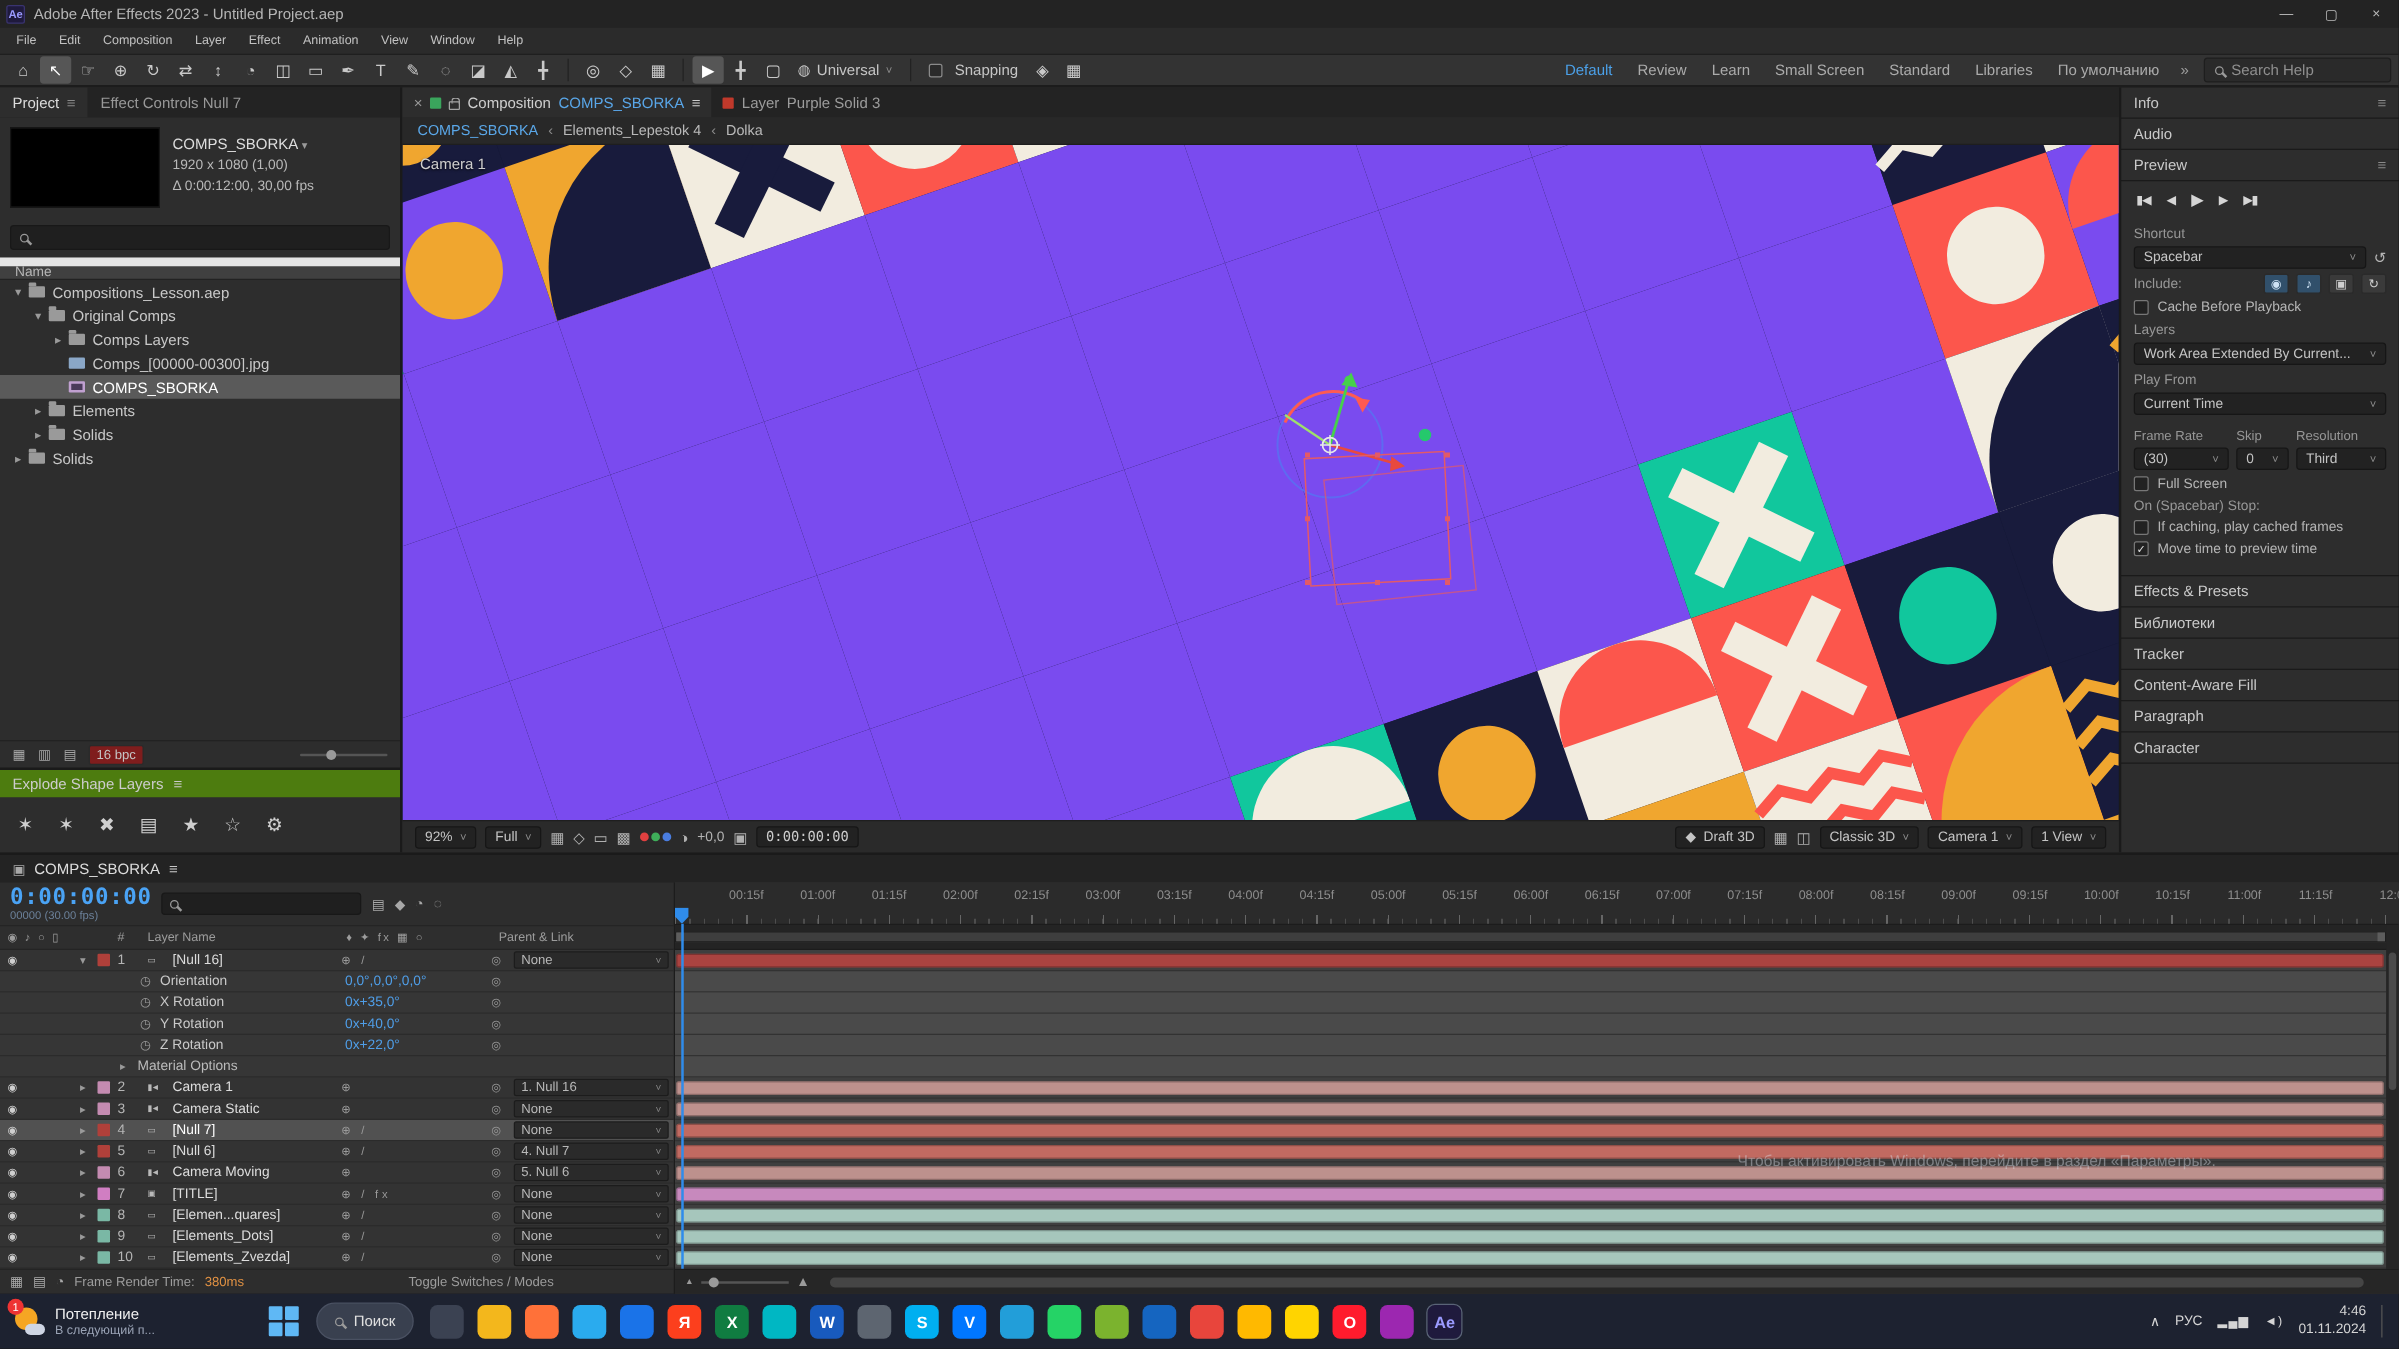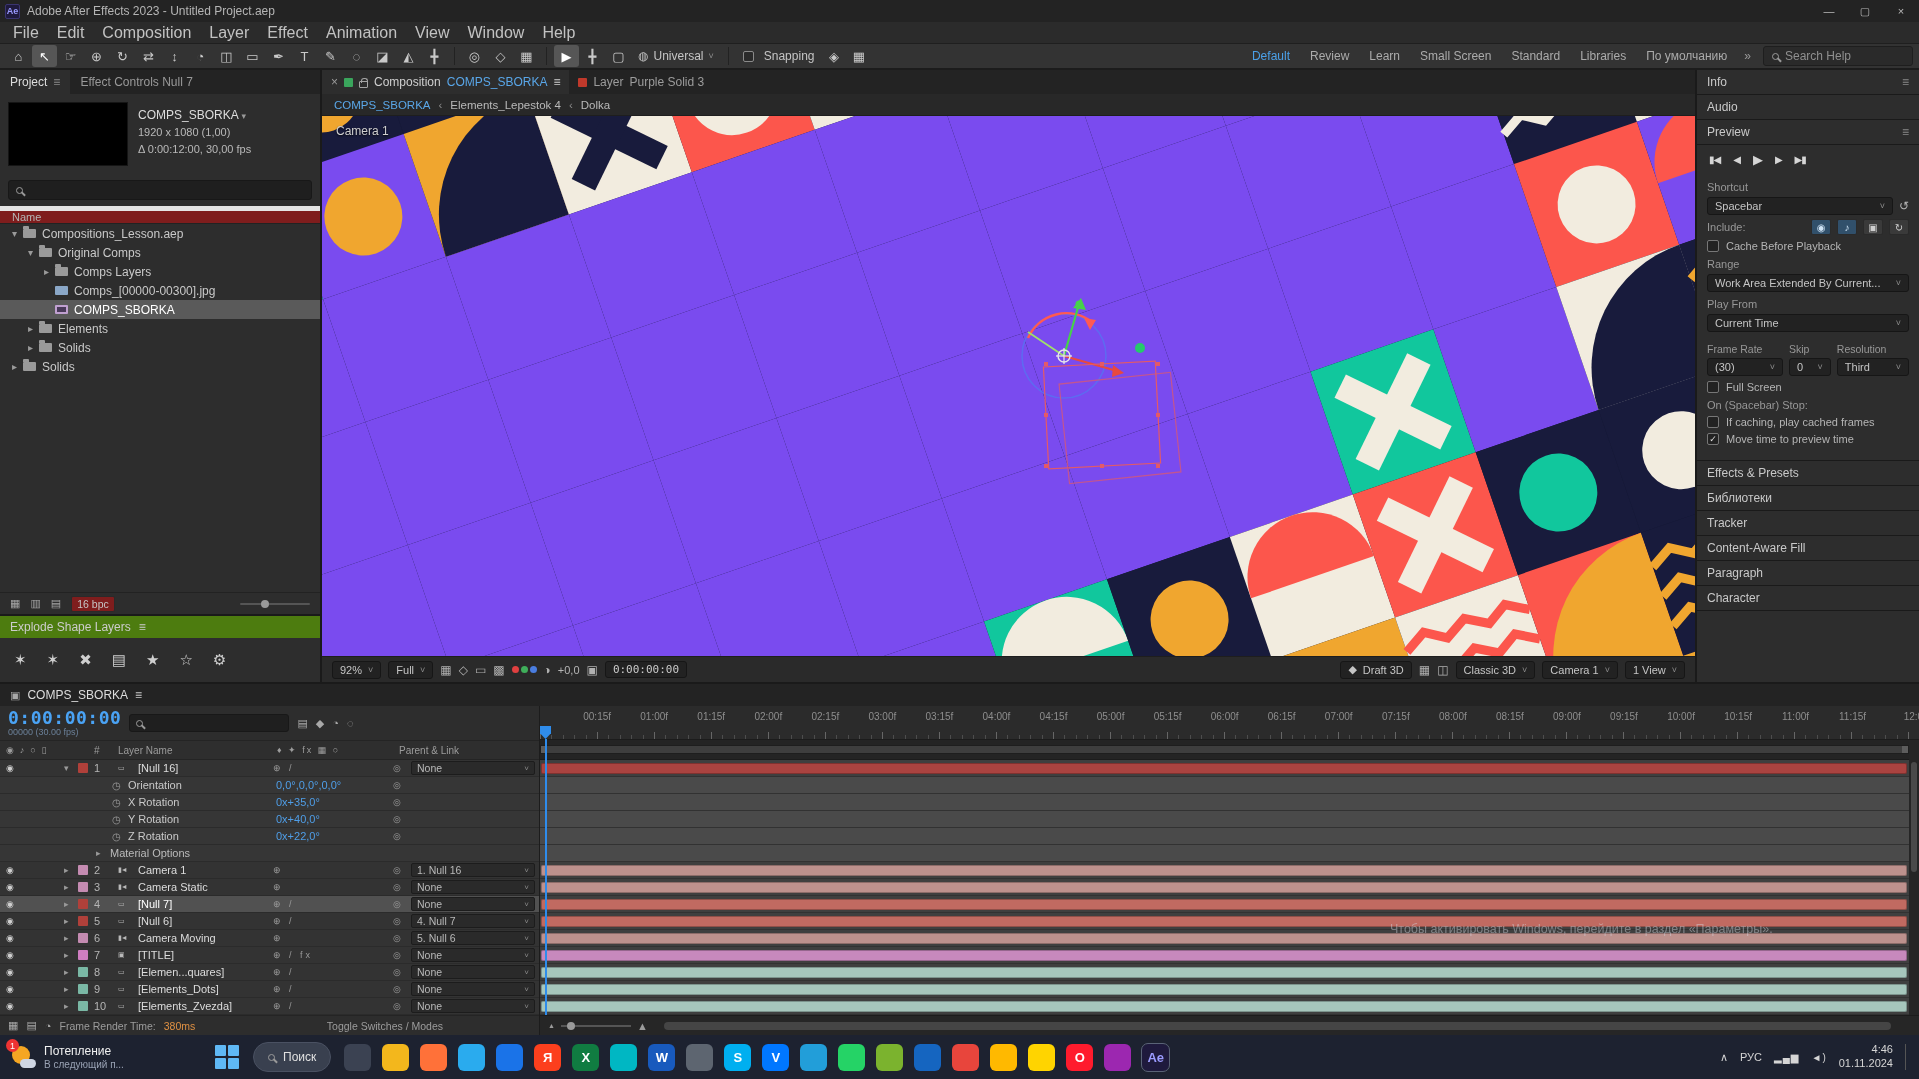"File" .menu-item { font-size: 16px -> 10px }
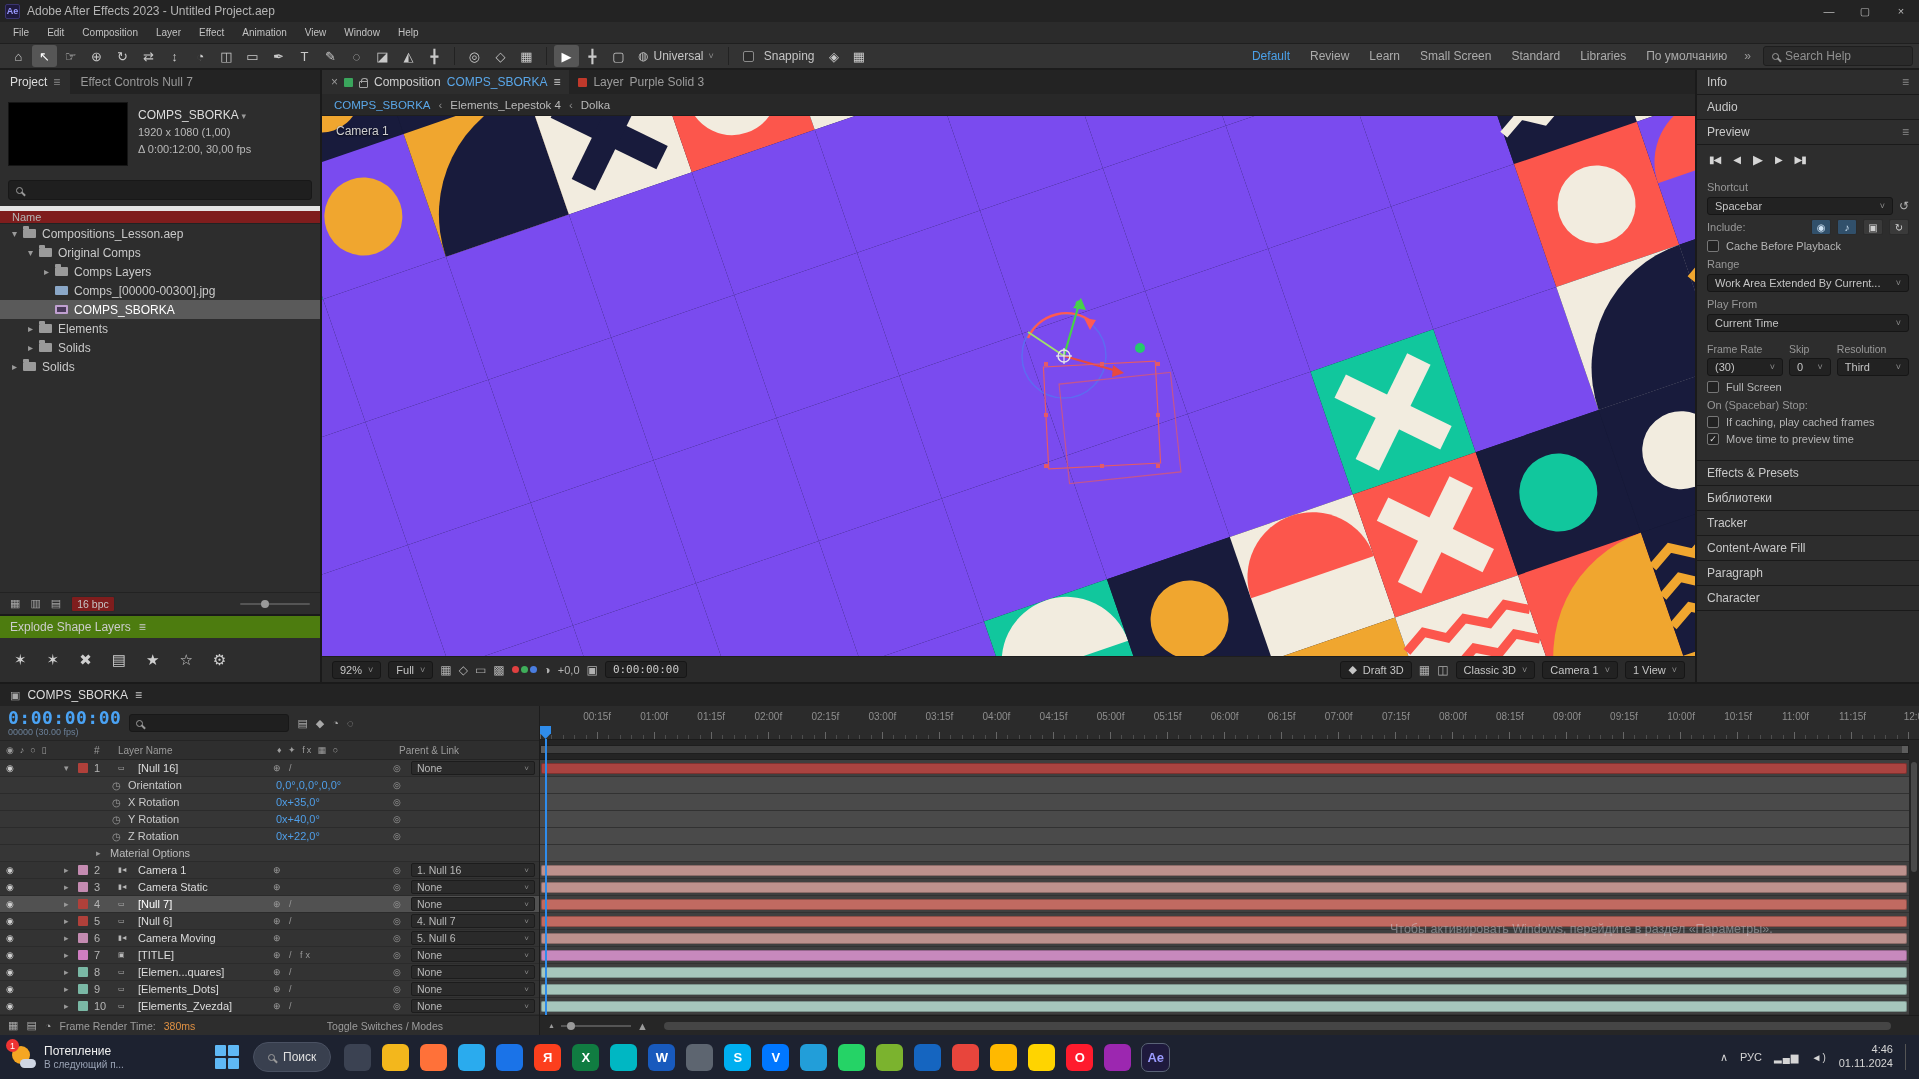"Name" #name-header { background: #7f1d1d -> #404040; border-top: 5px solid #e5e5e5 -> 7px solid #e5e5e5 }
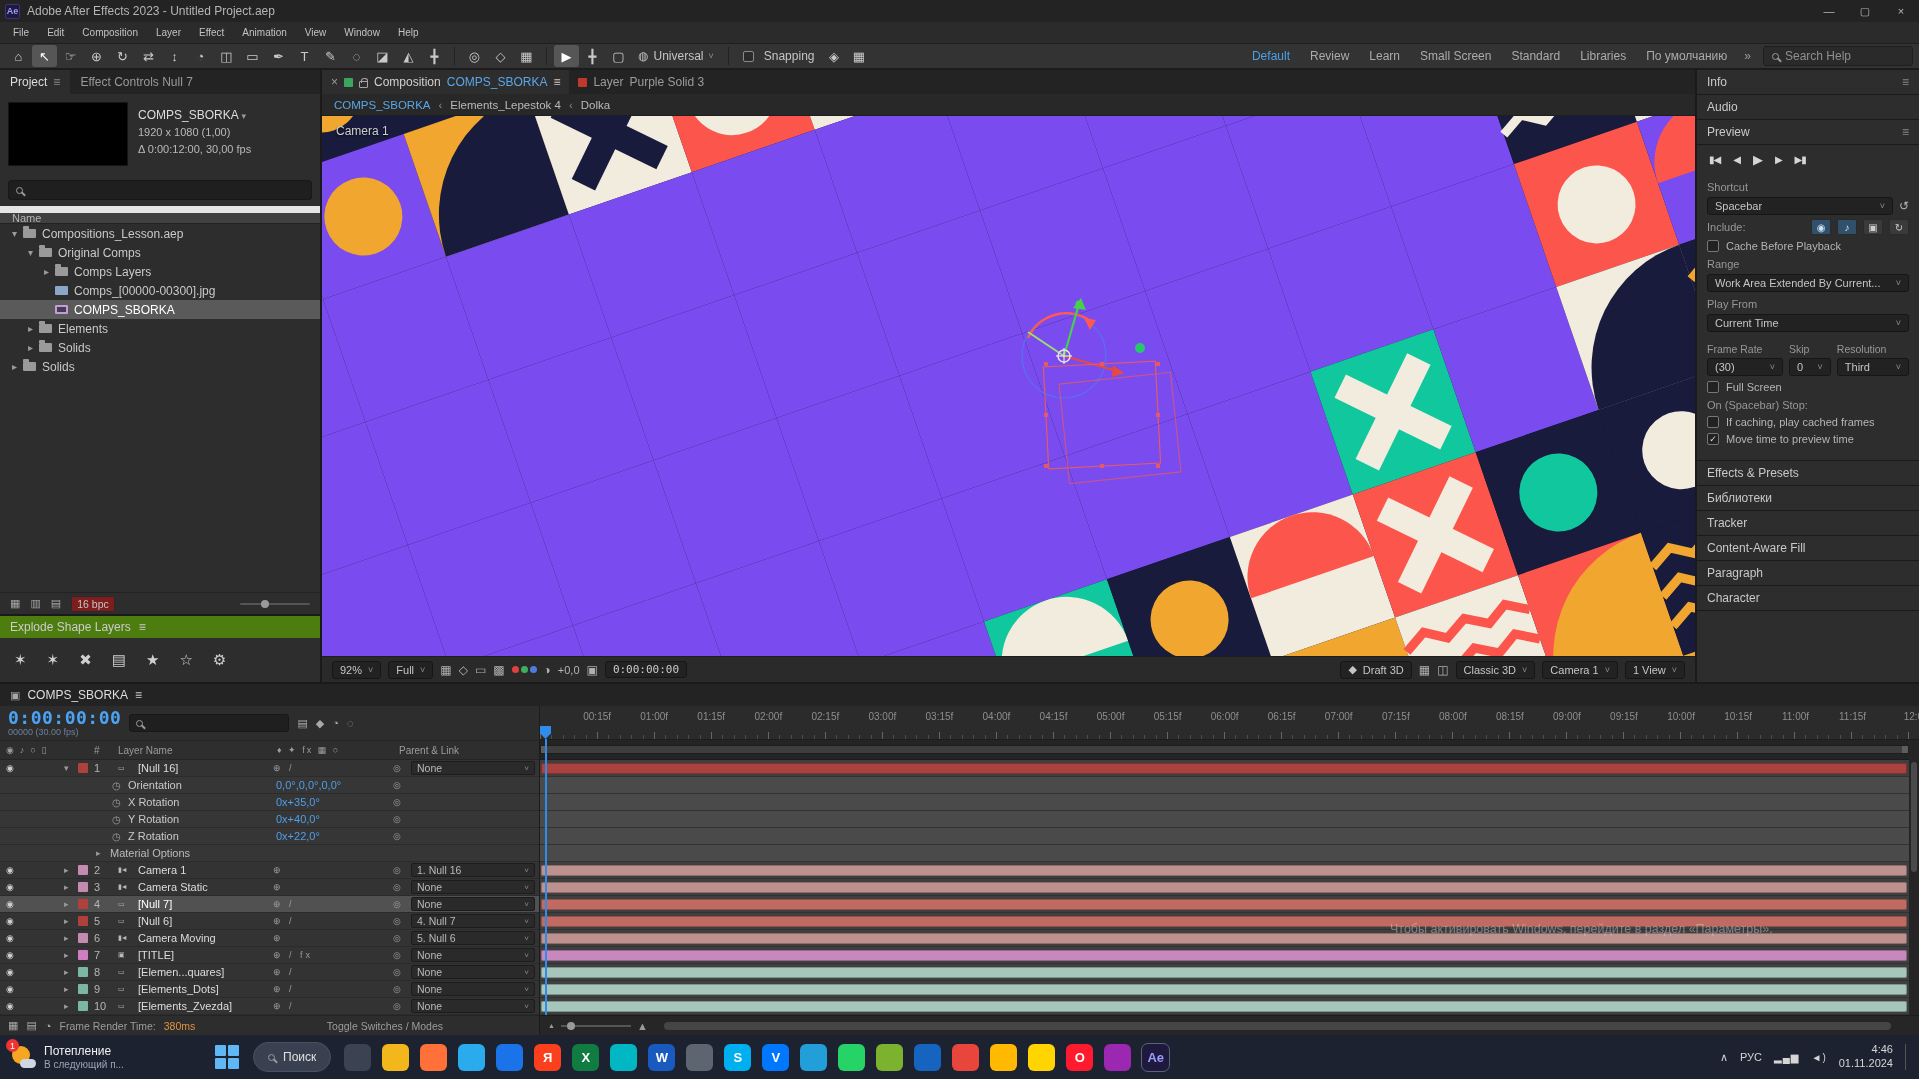"Range" div.pv-label { text: Range -> Layers }
